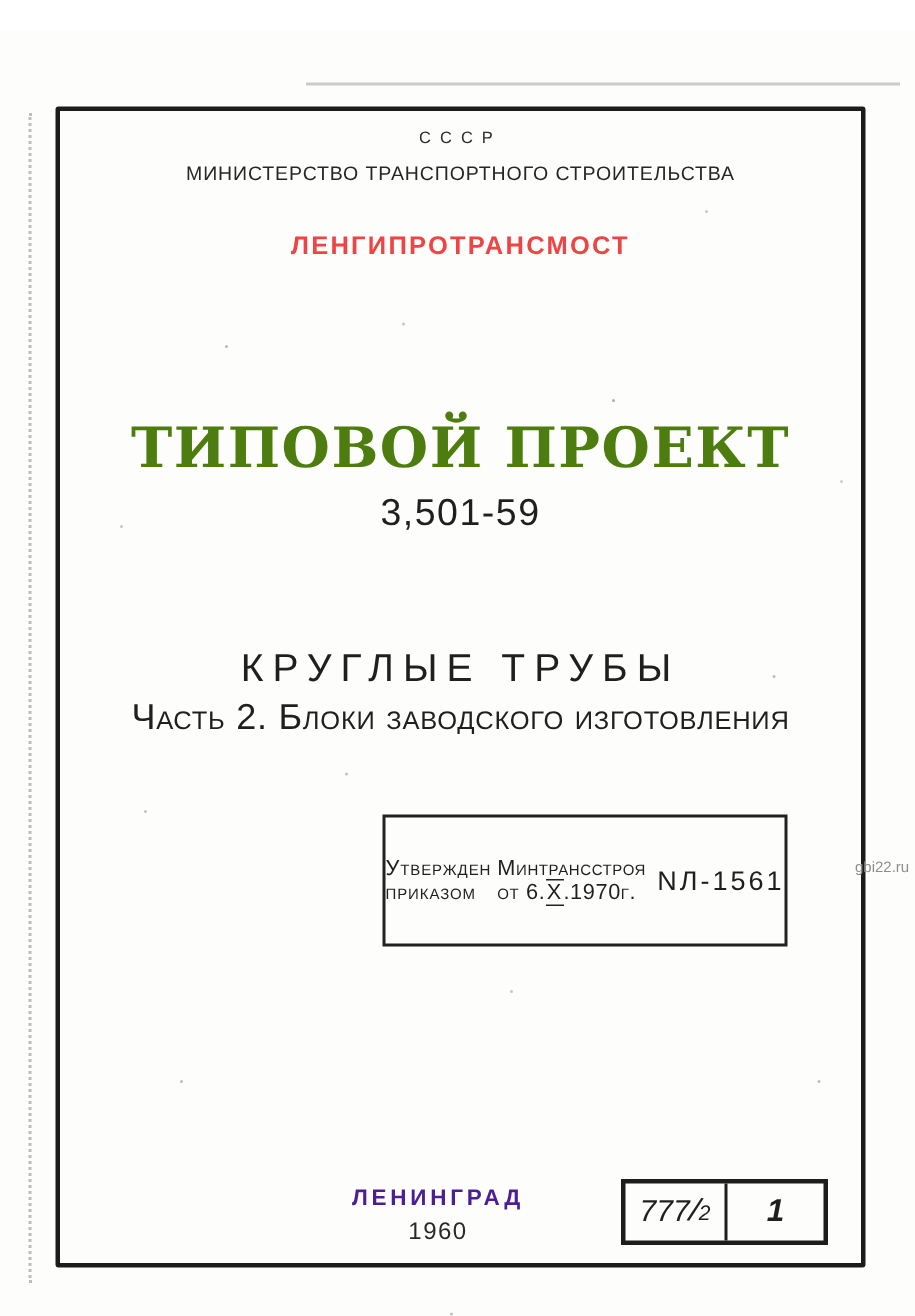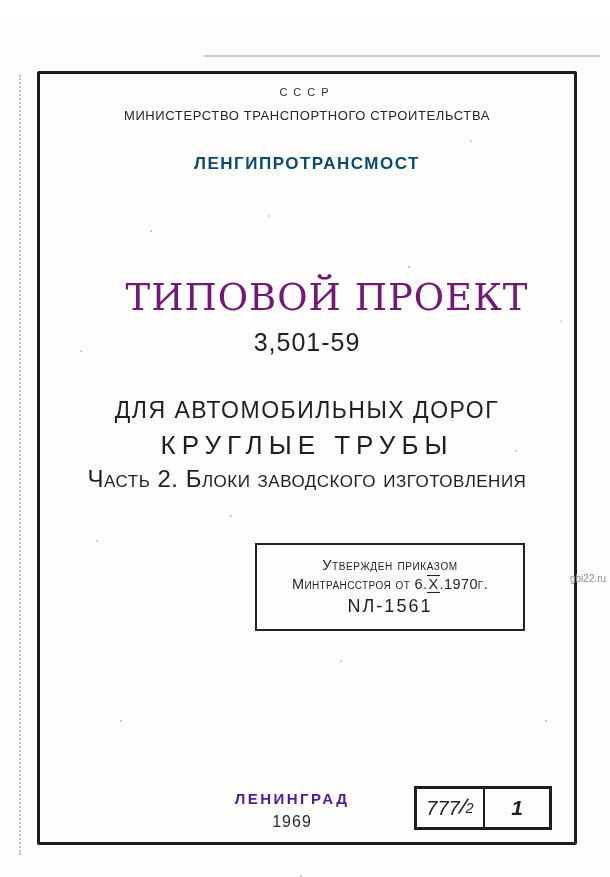"ЛЕНГИПРОТРАНСМОСТ" .organization { color: #0c4a6e -> #ef4444 }
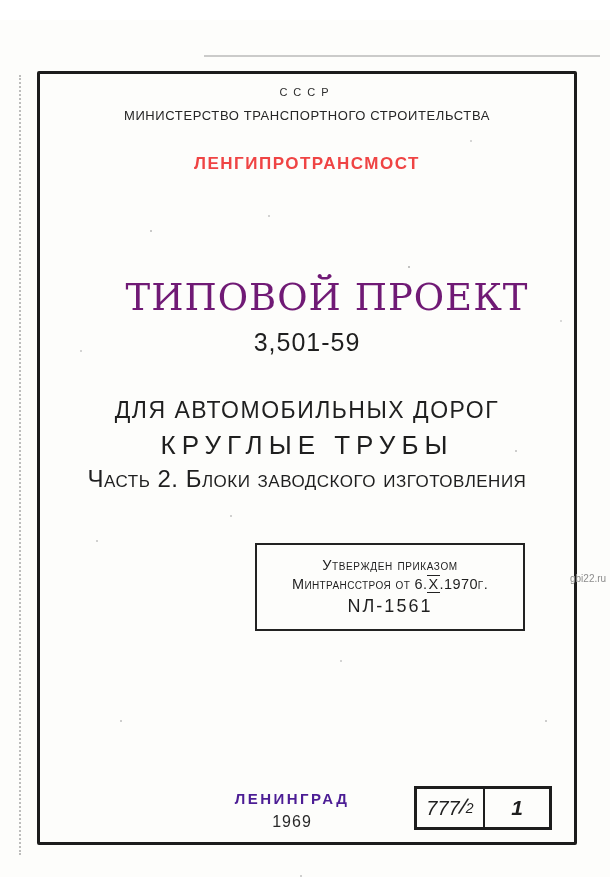"ТИПОВОЙ ПРОЕКТ" .main-title { color: #701a75 -> #4d7c0f; font-weight: normal -> bold; padding-left: 20px -> none }
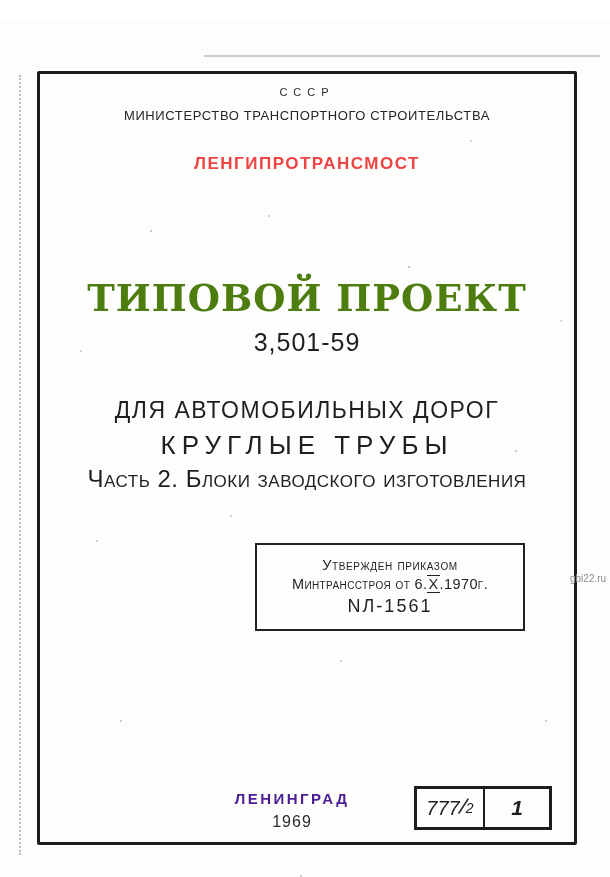"ДЛЯ АВТОМОБИЛЬНЫХ ДОРОГ" div.centered { html: <div>ДЛЯ АВТОМОБИЛЬНЫХ ДОРОГ</div> -> none }
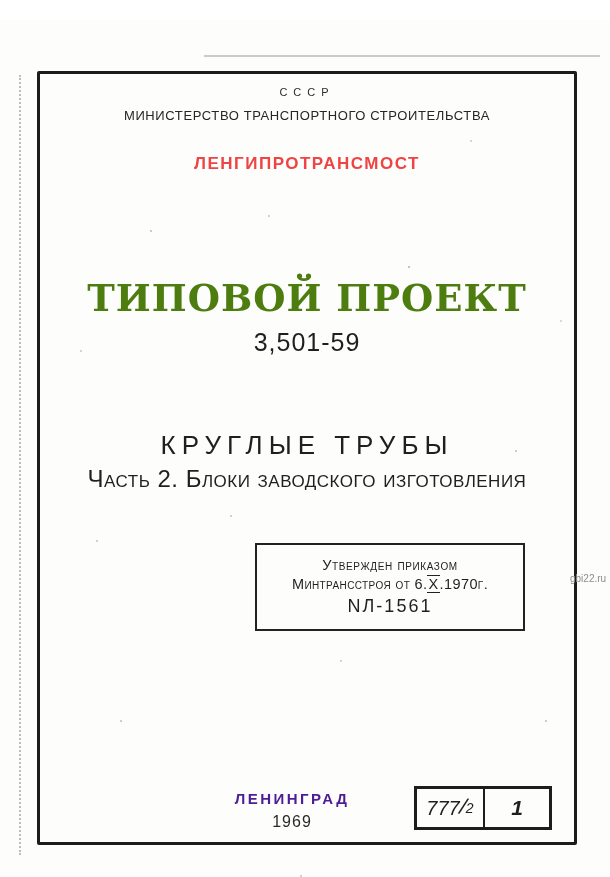"Утвержден приказом" .approval-box { flex-direction: column -> row }
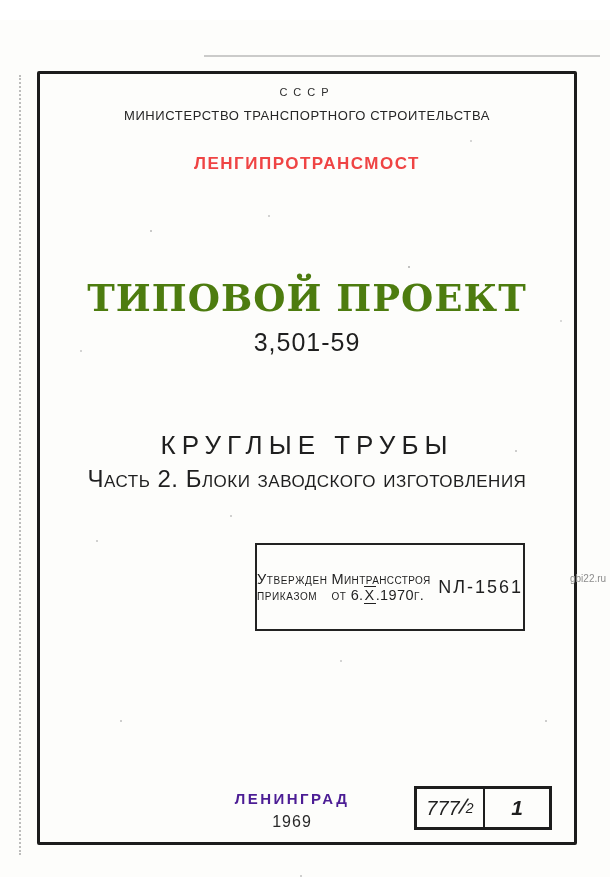"1969" div.centered { text: 1969 -> 1960 }
